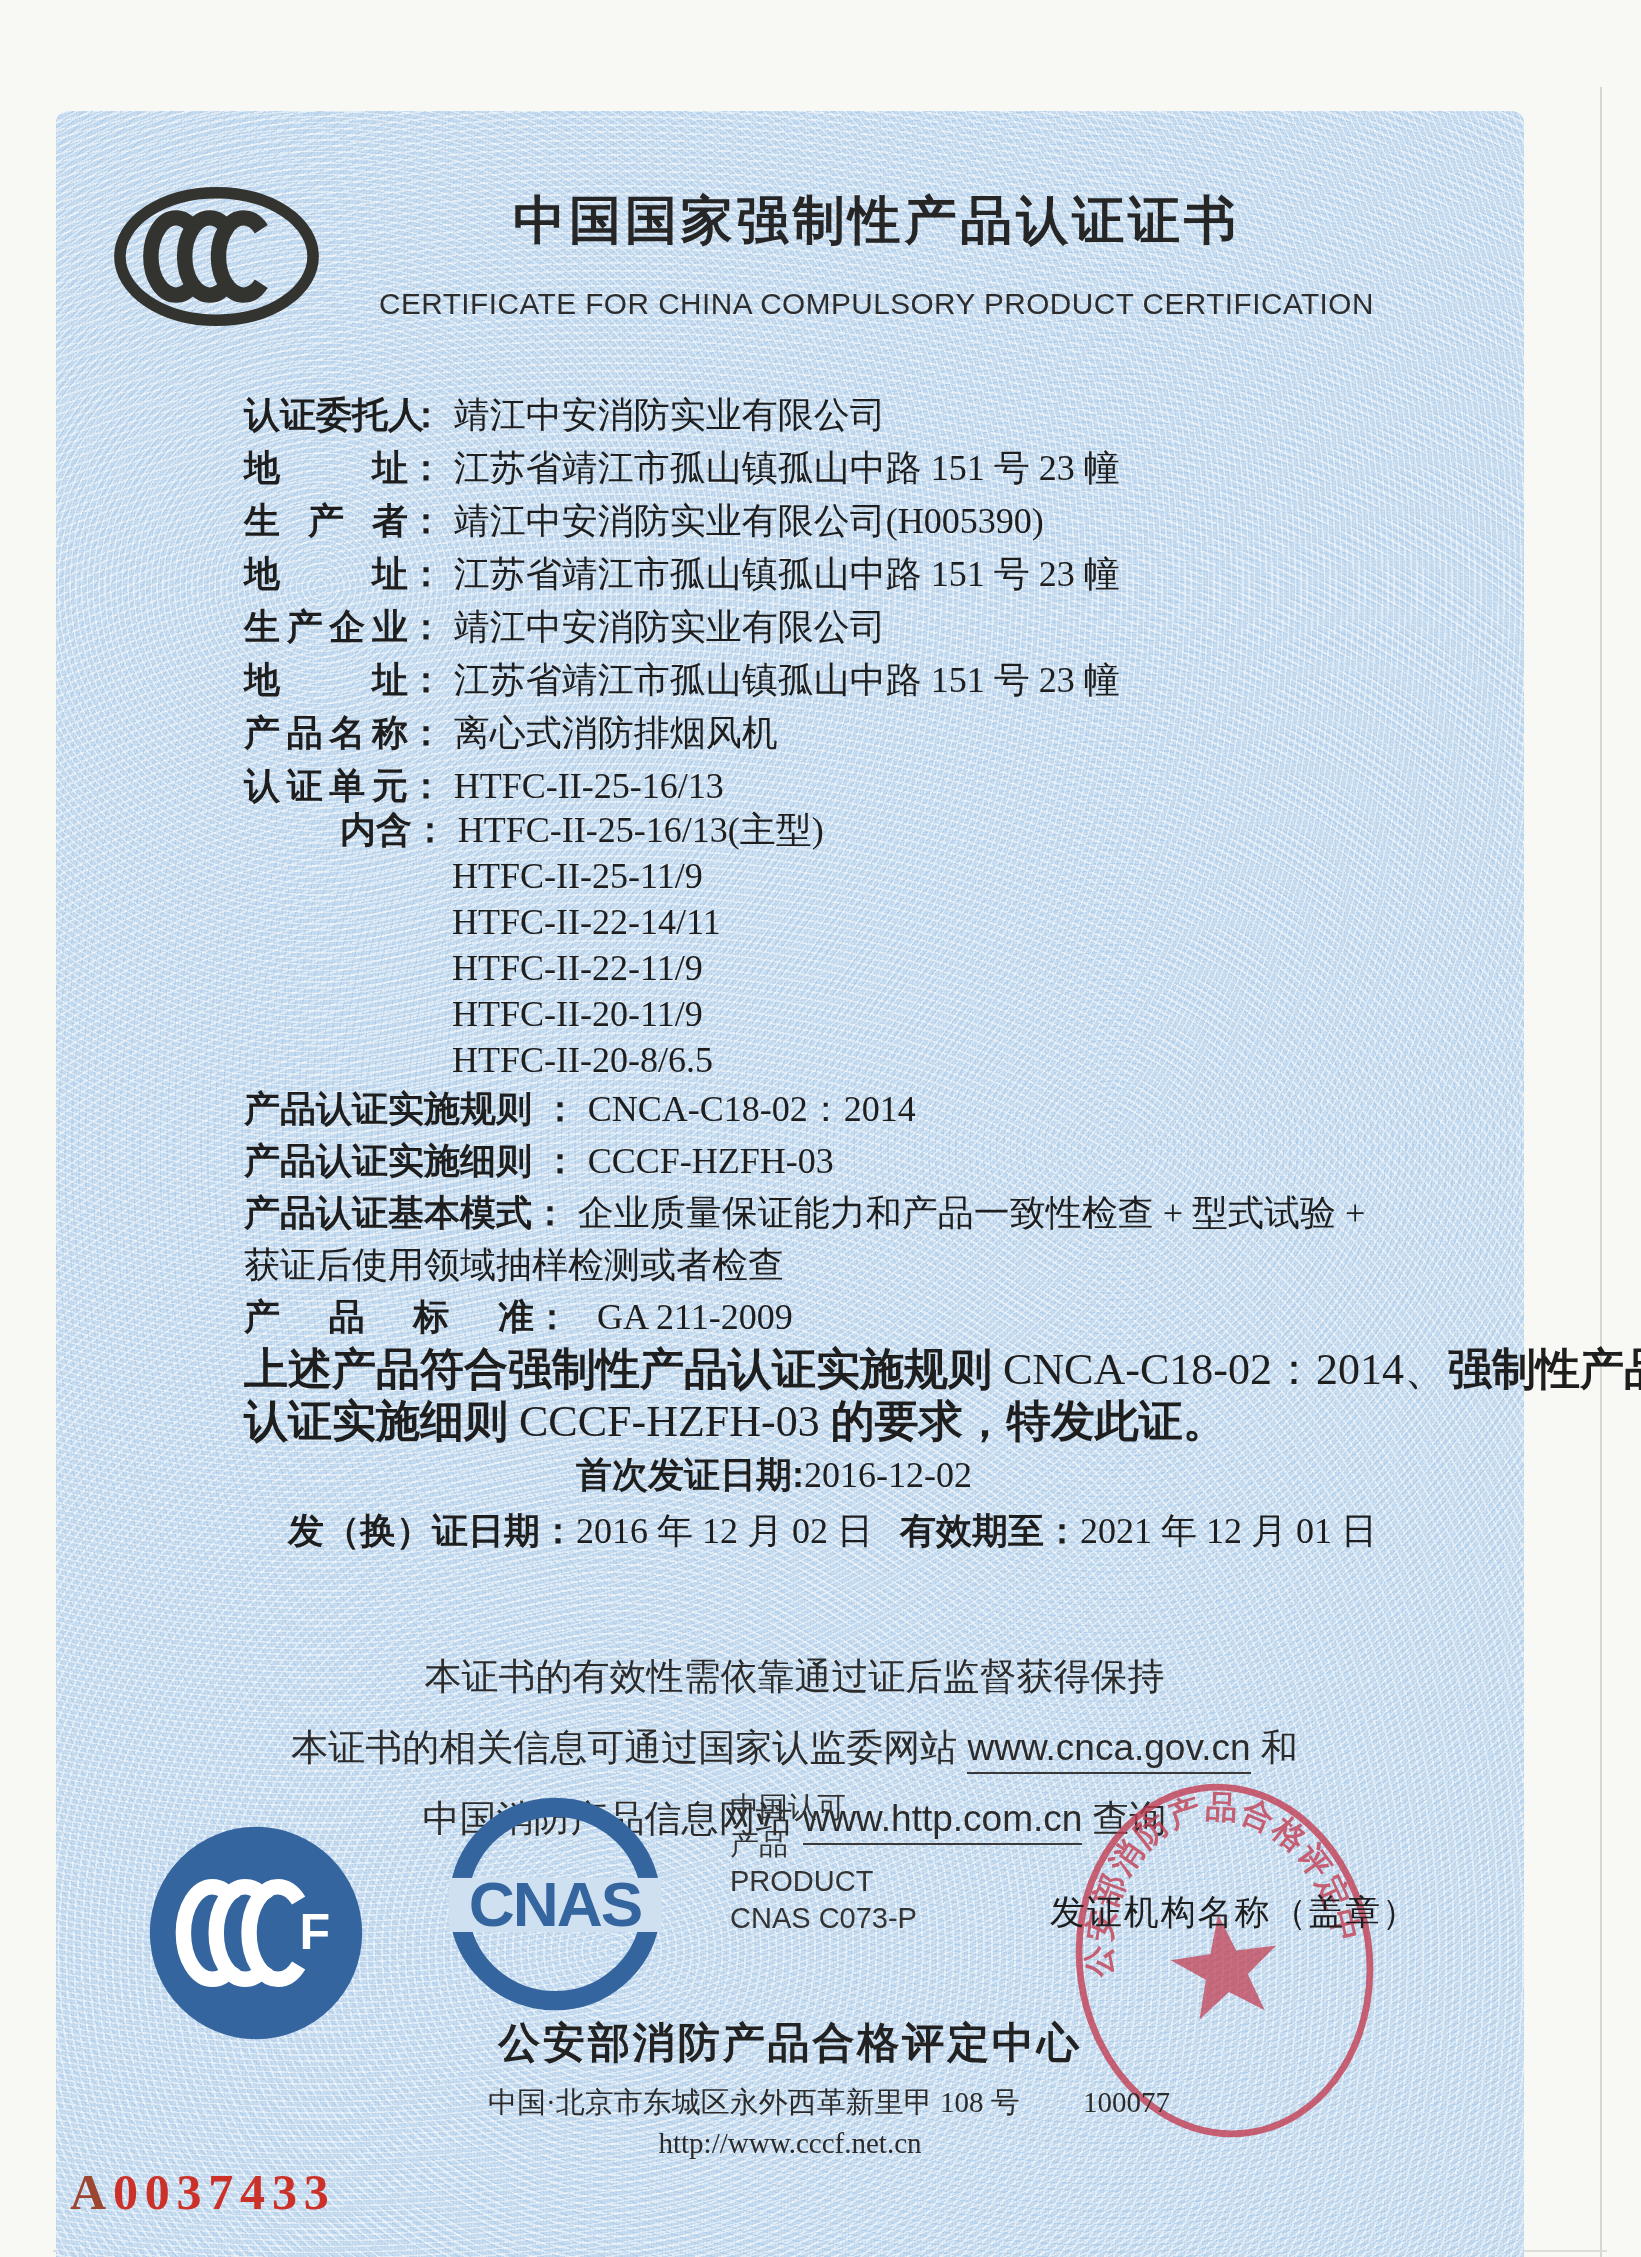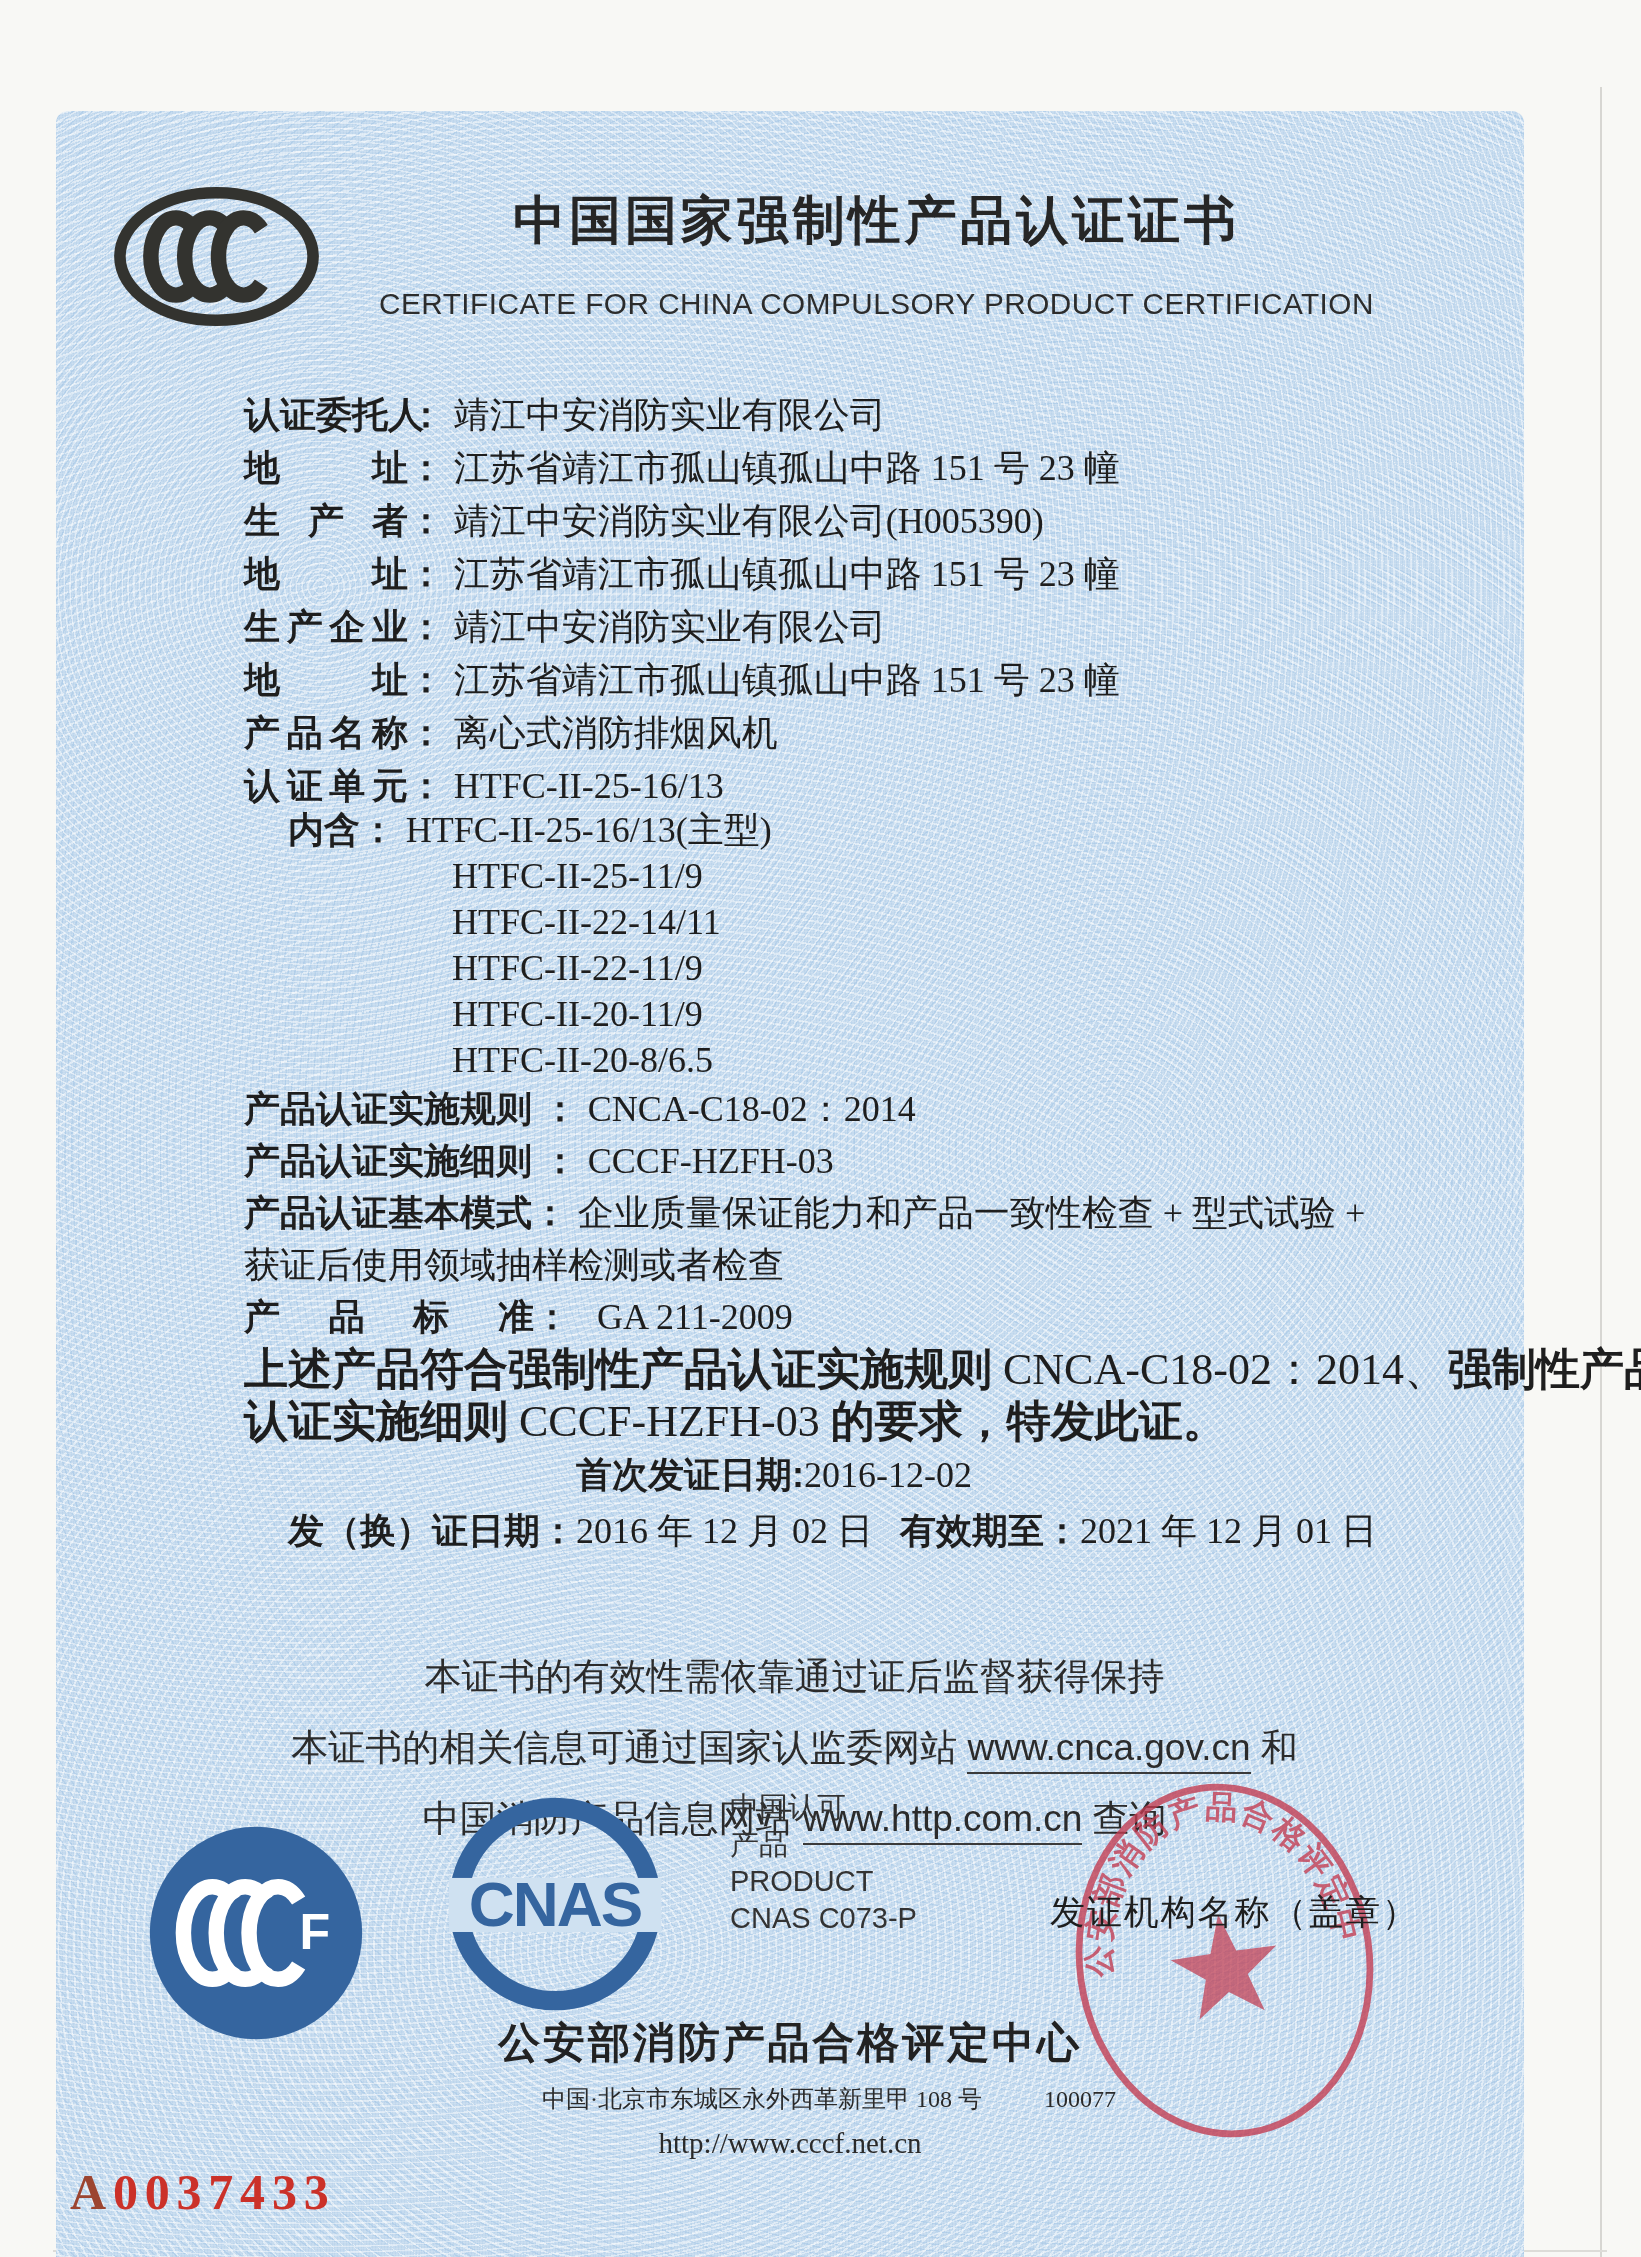"内含： HTFC-II-25-16/13(主型)" .inner-row { margin-left: 44px -> 96px }
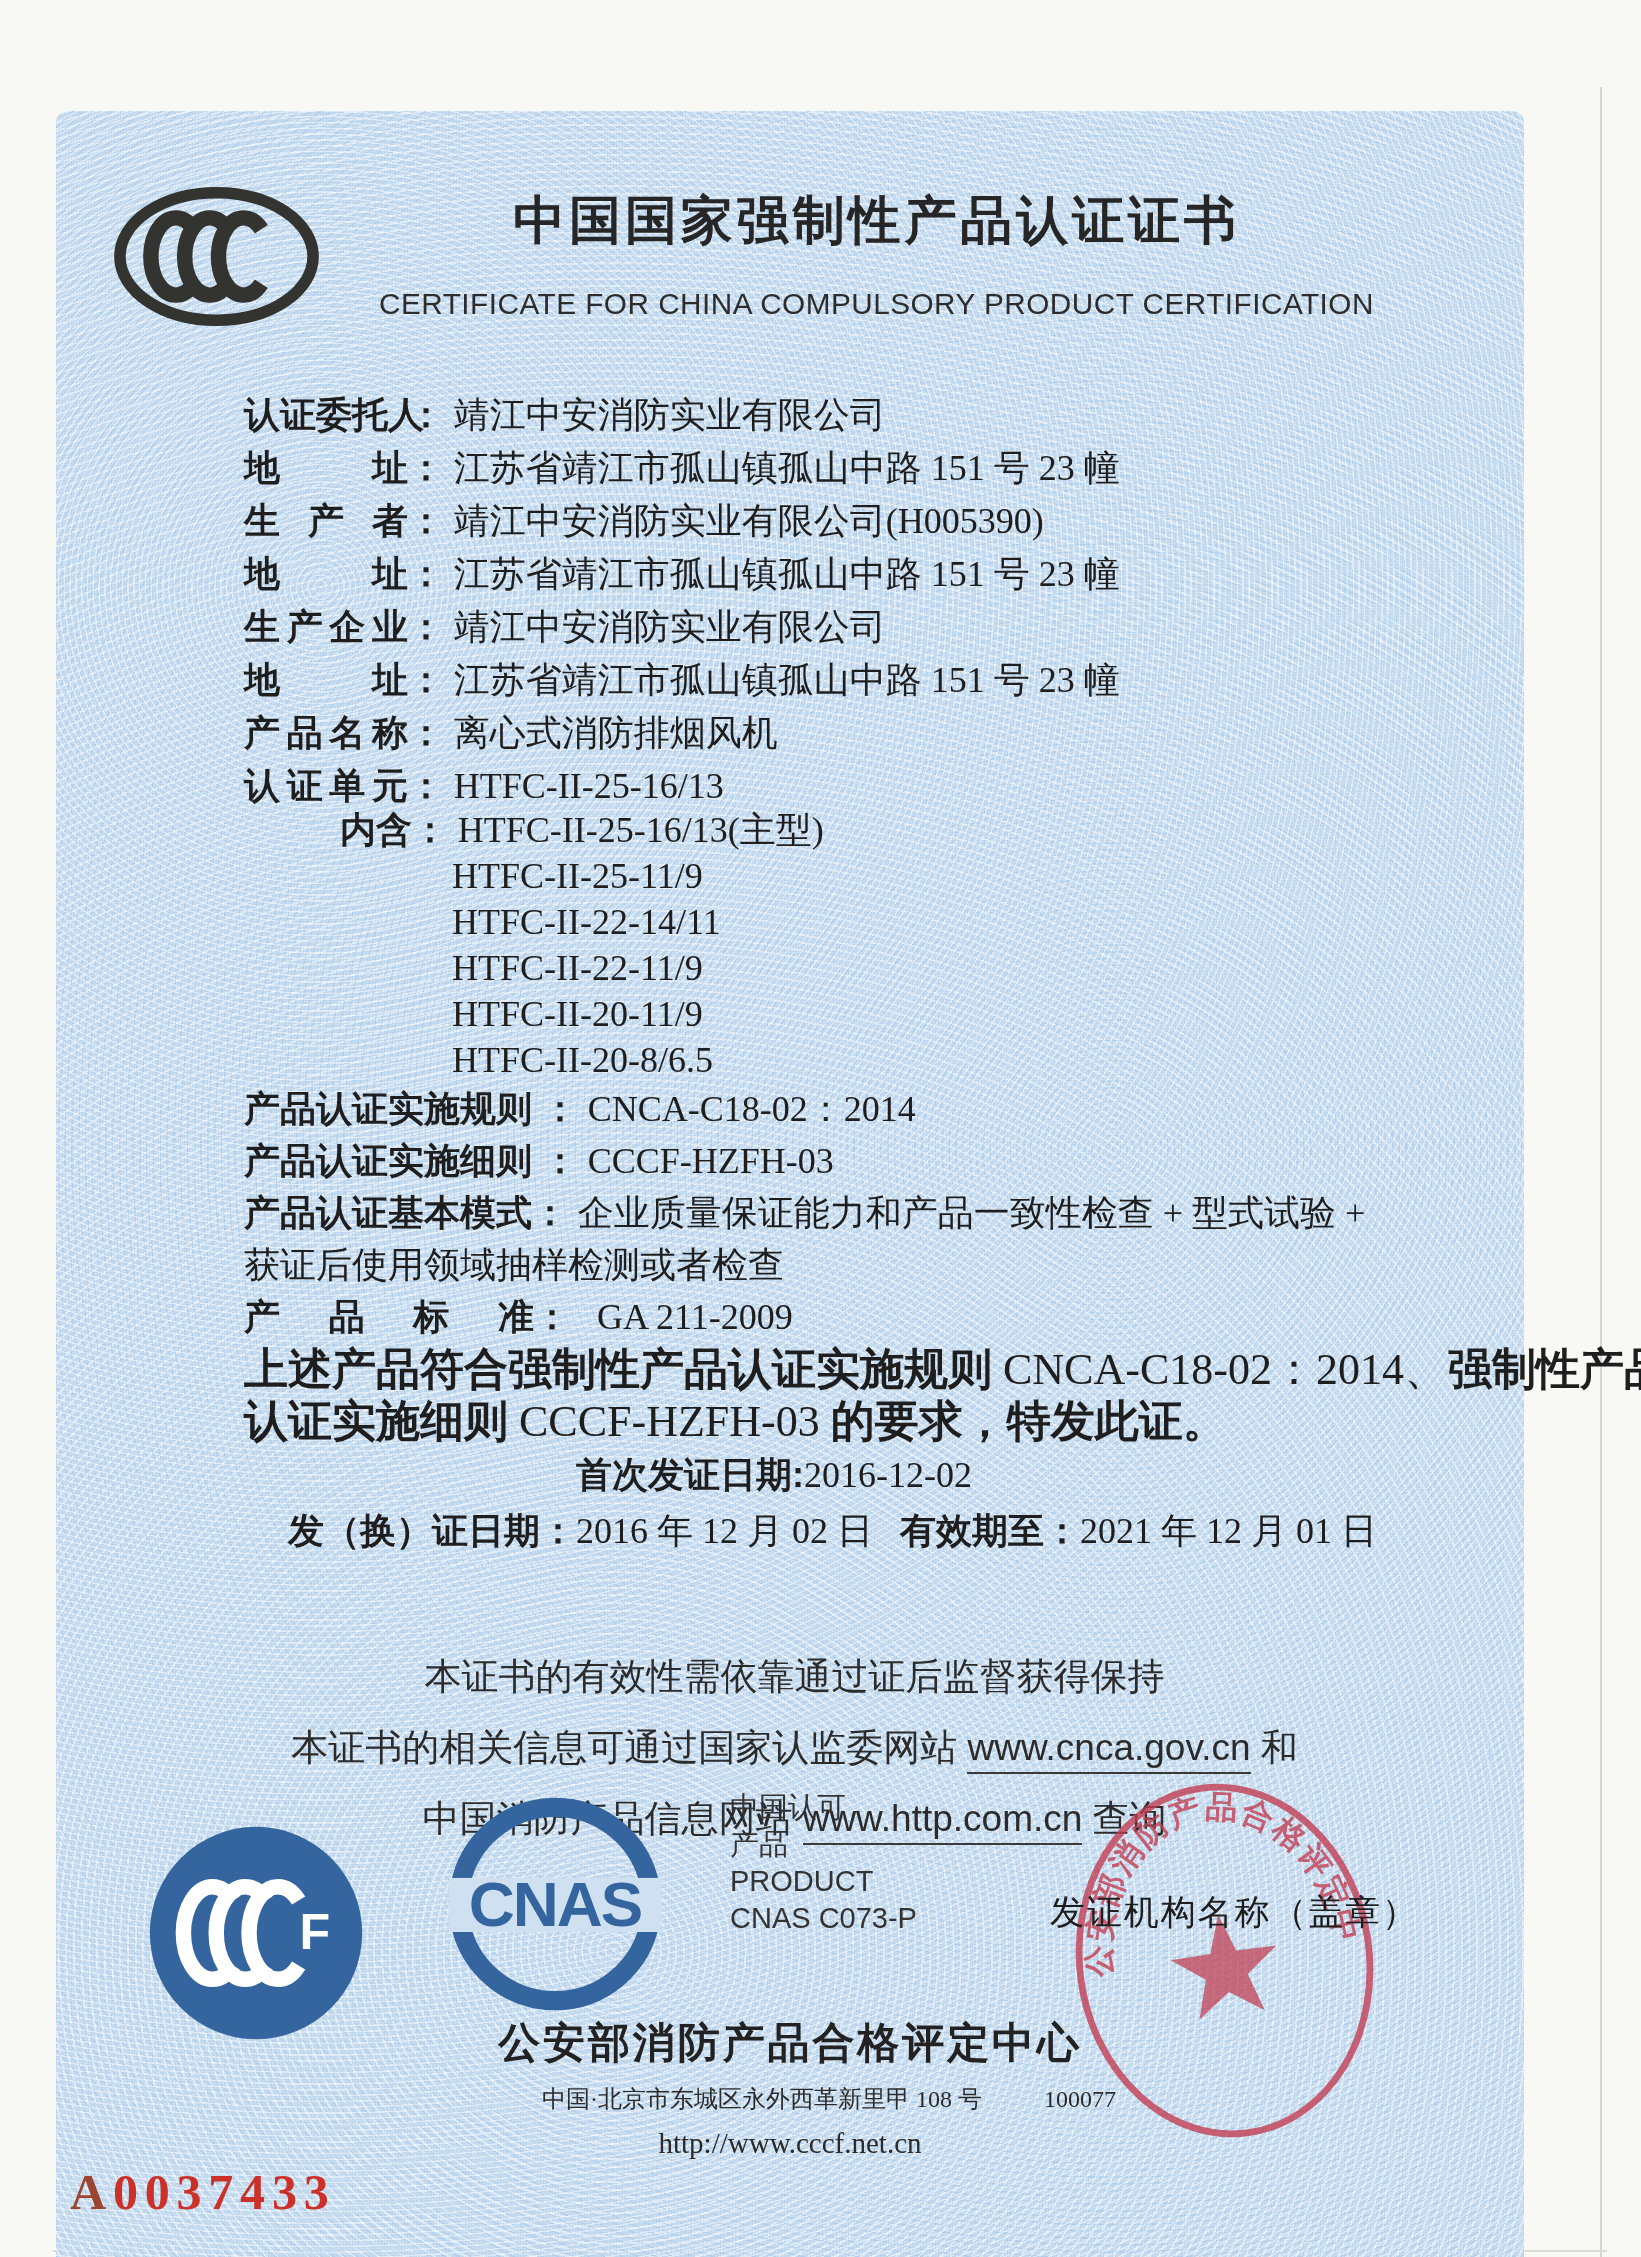"中国·北京市东城区永外西革新里甲 108 号 100077" .issuer-addr { font-size: 24px -> 29px }
